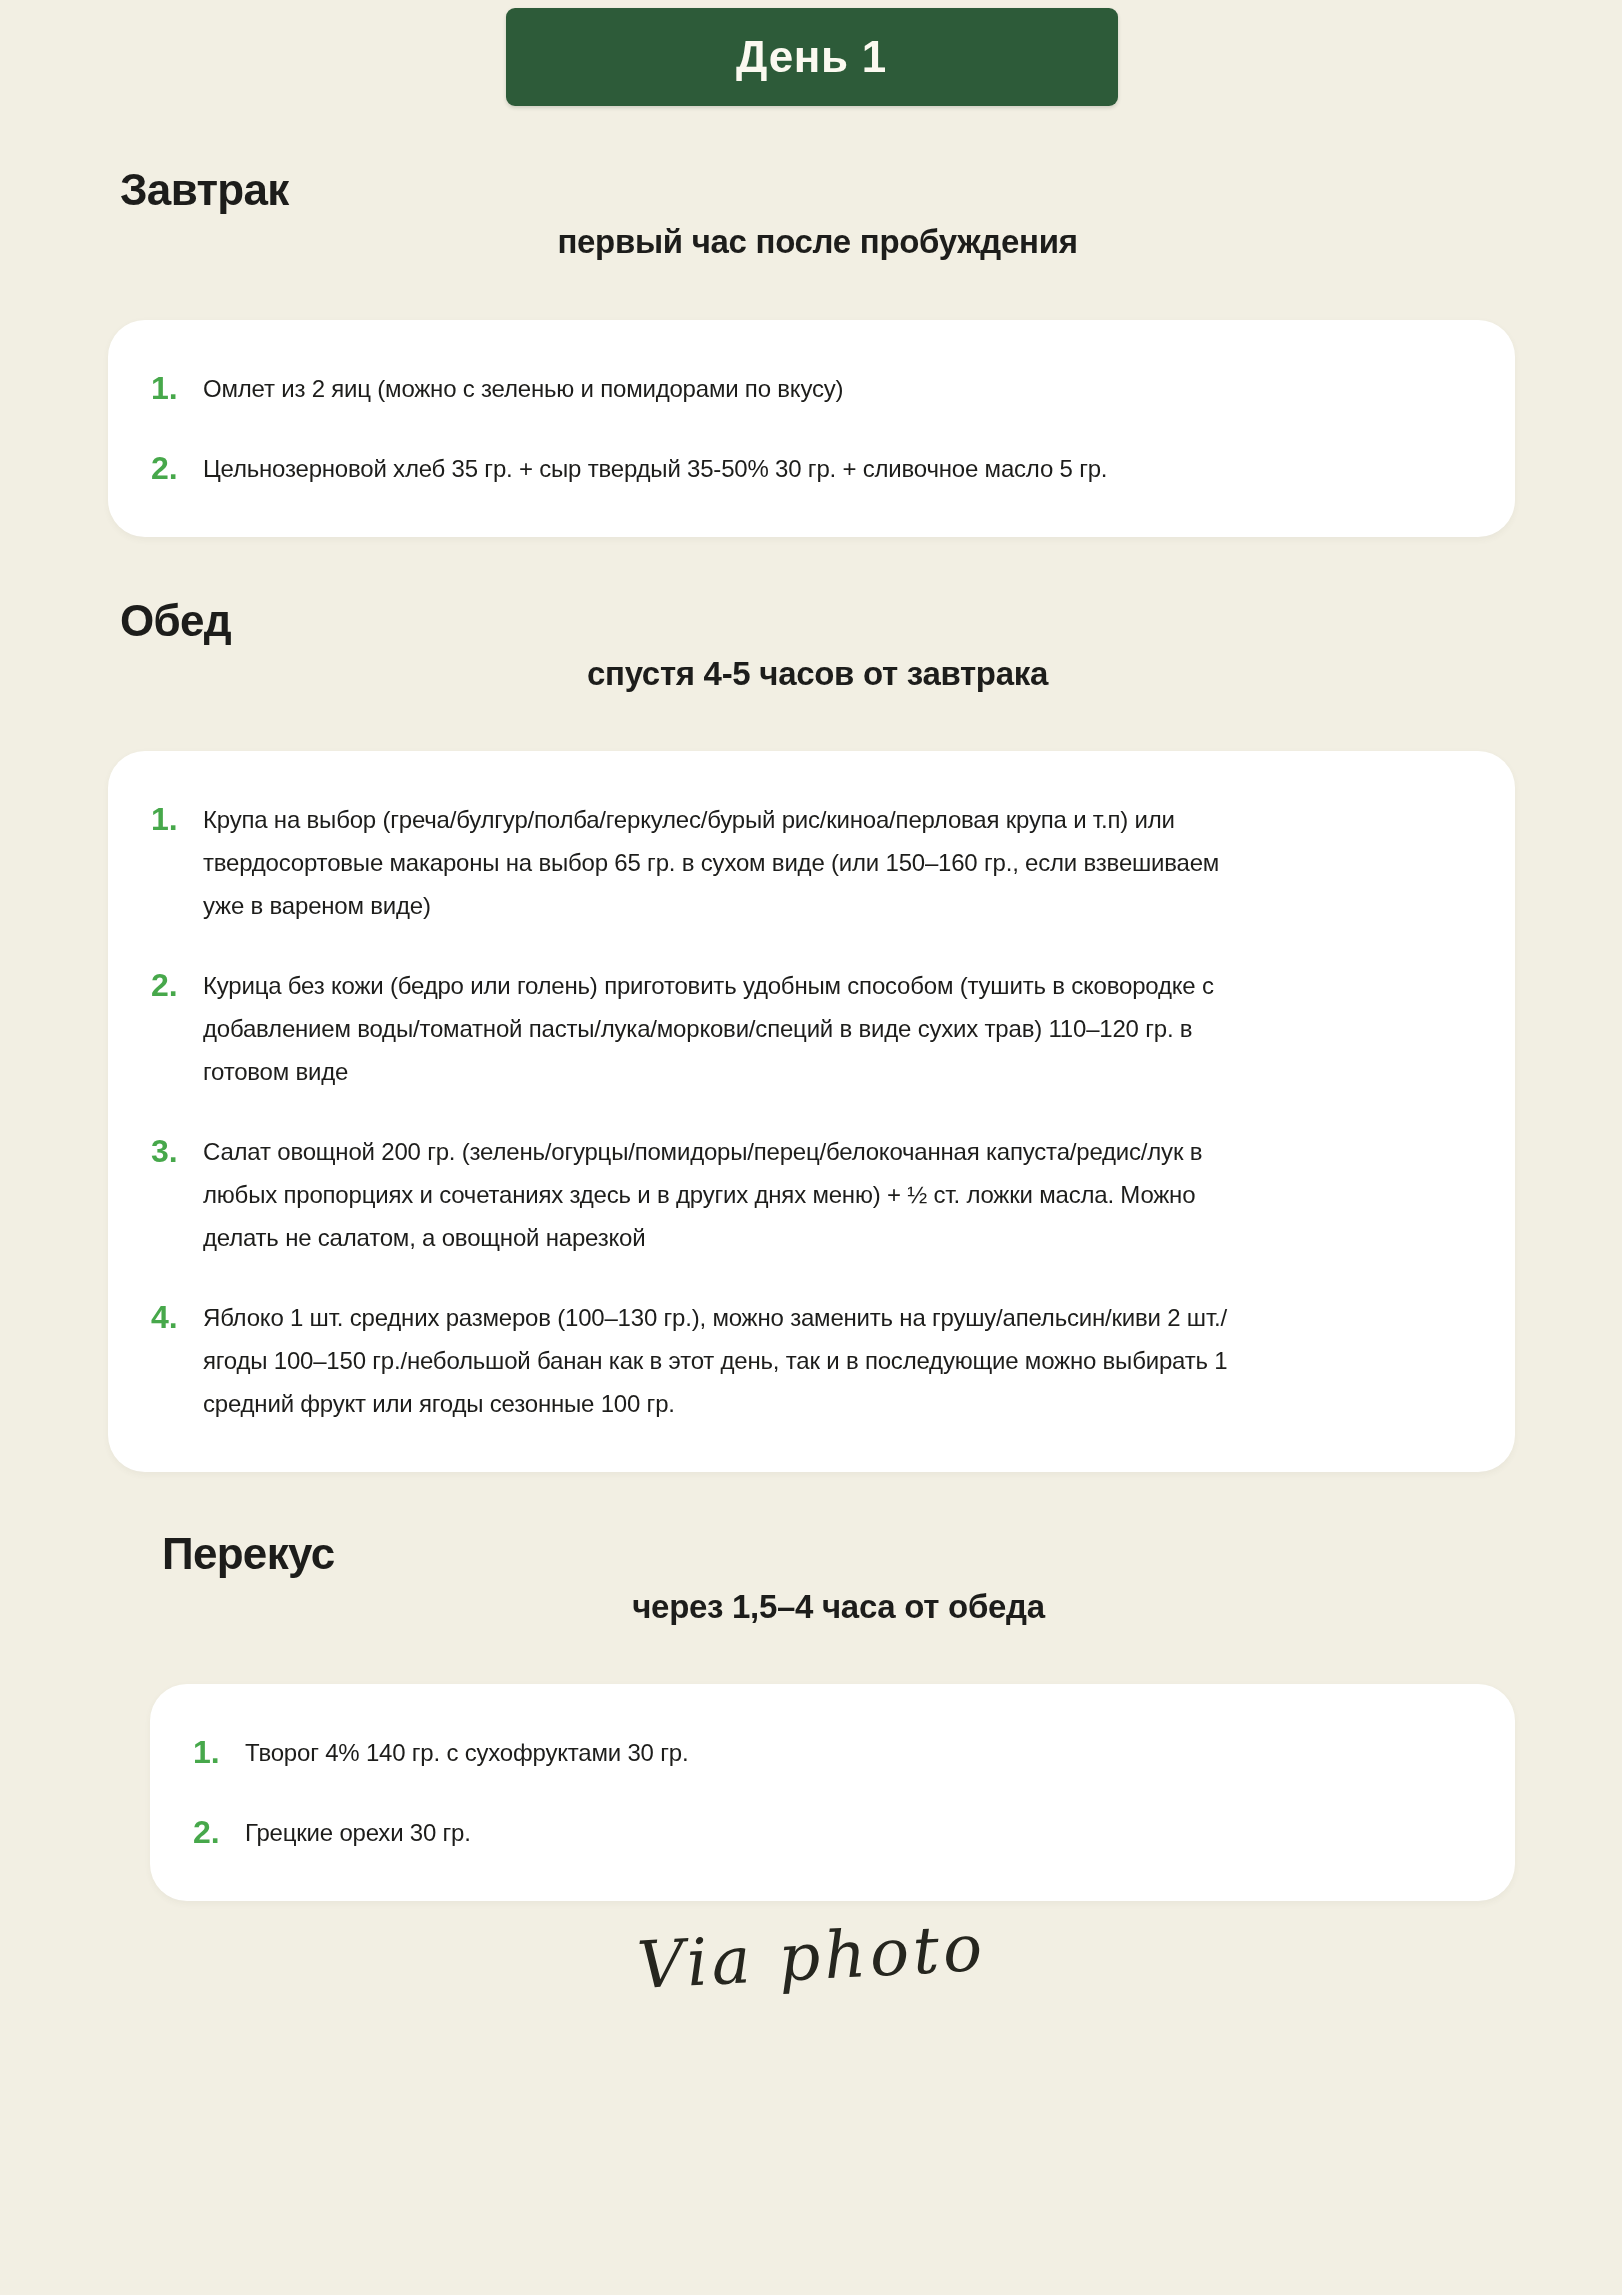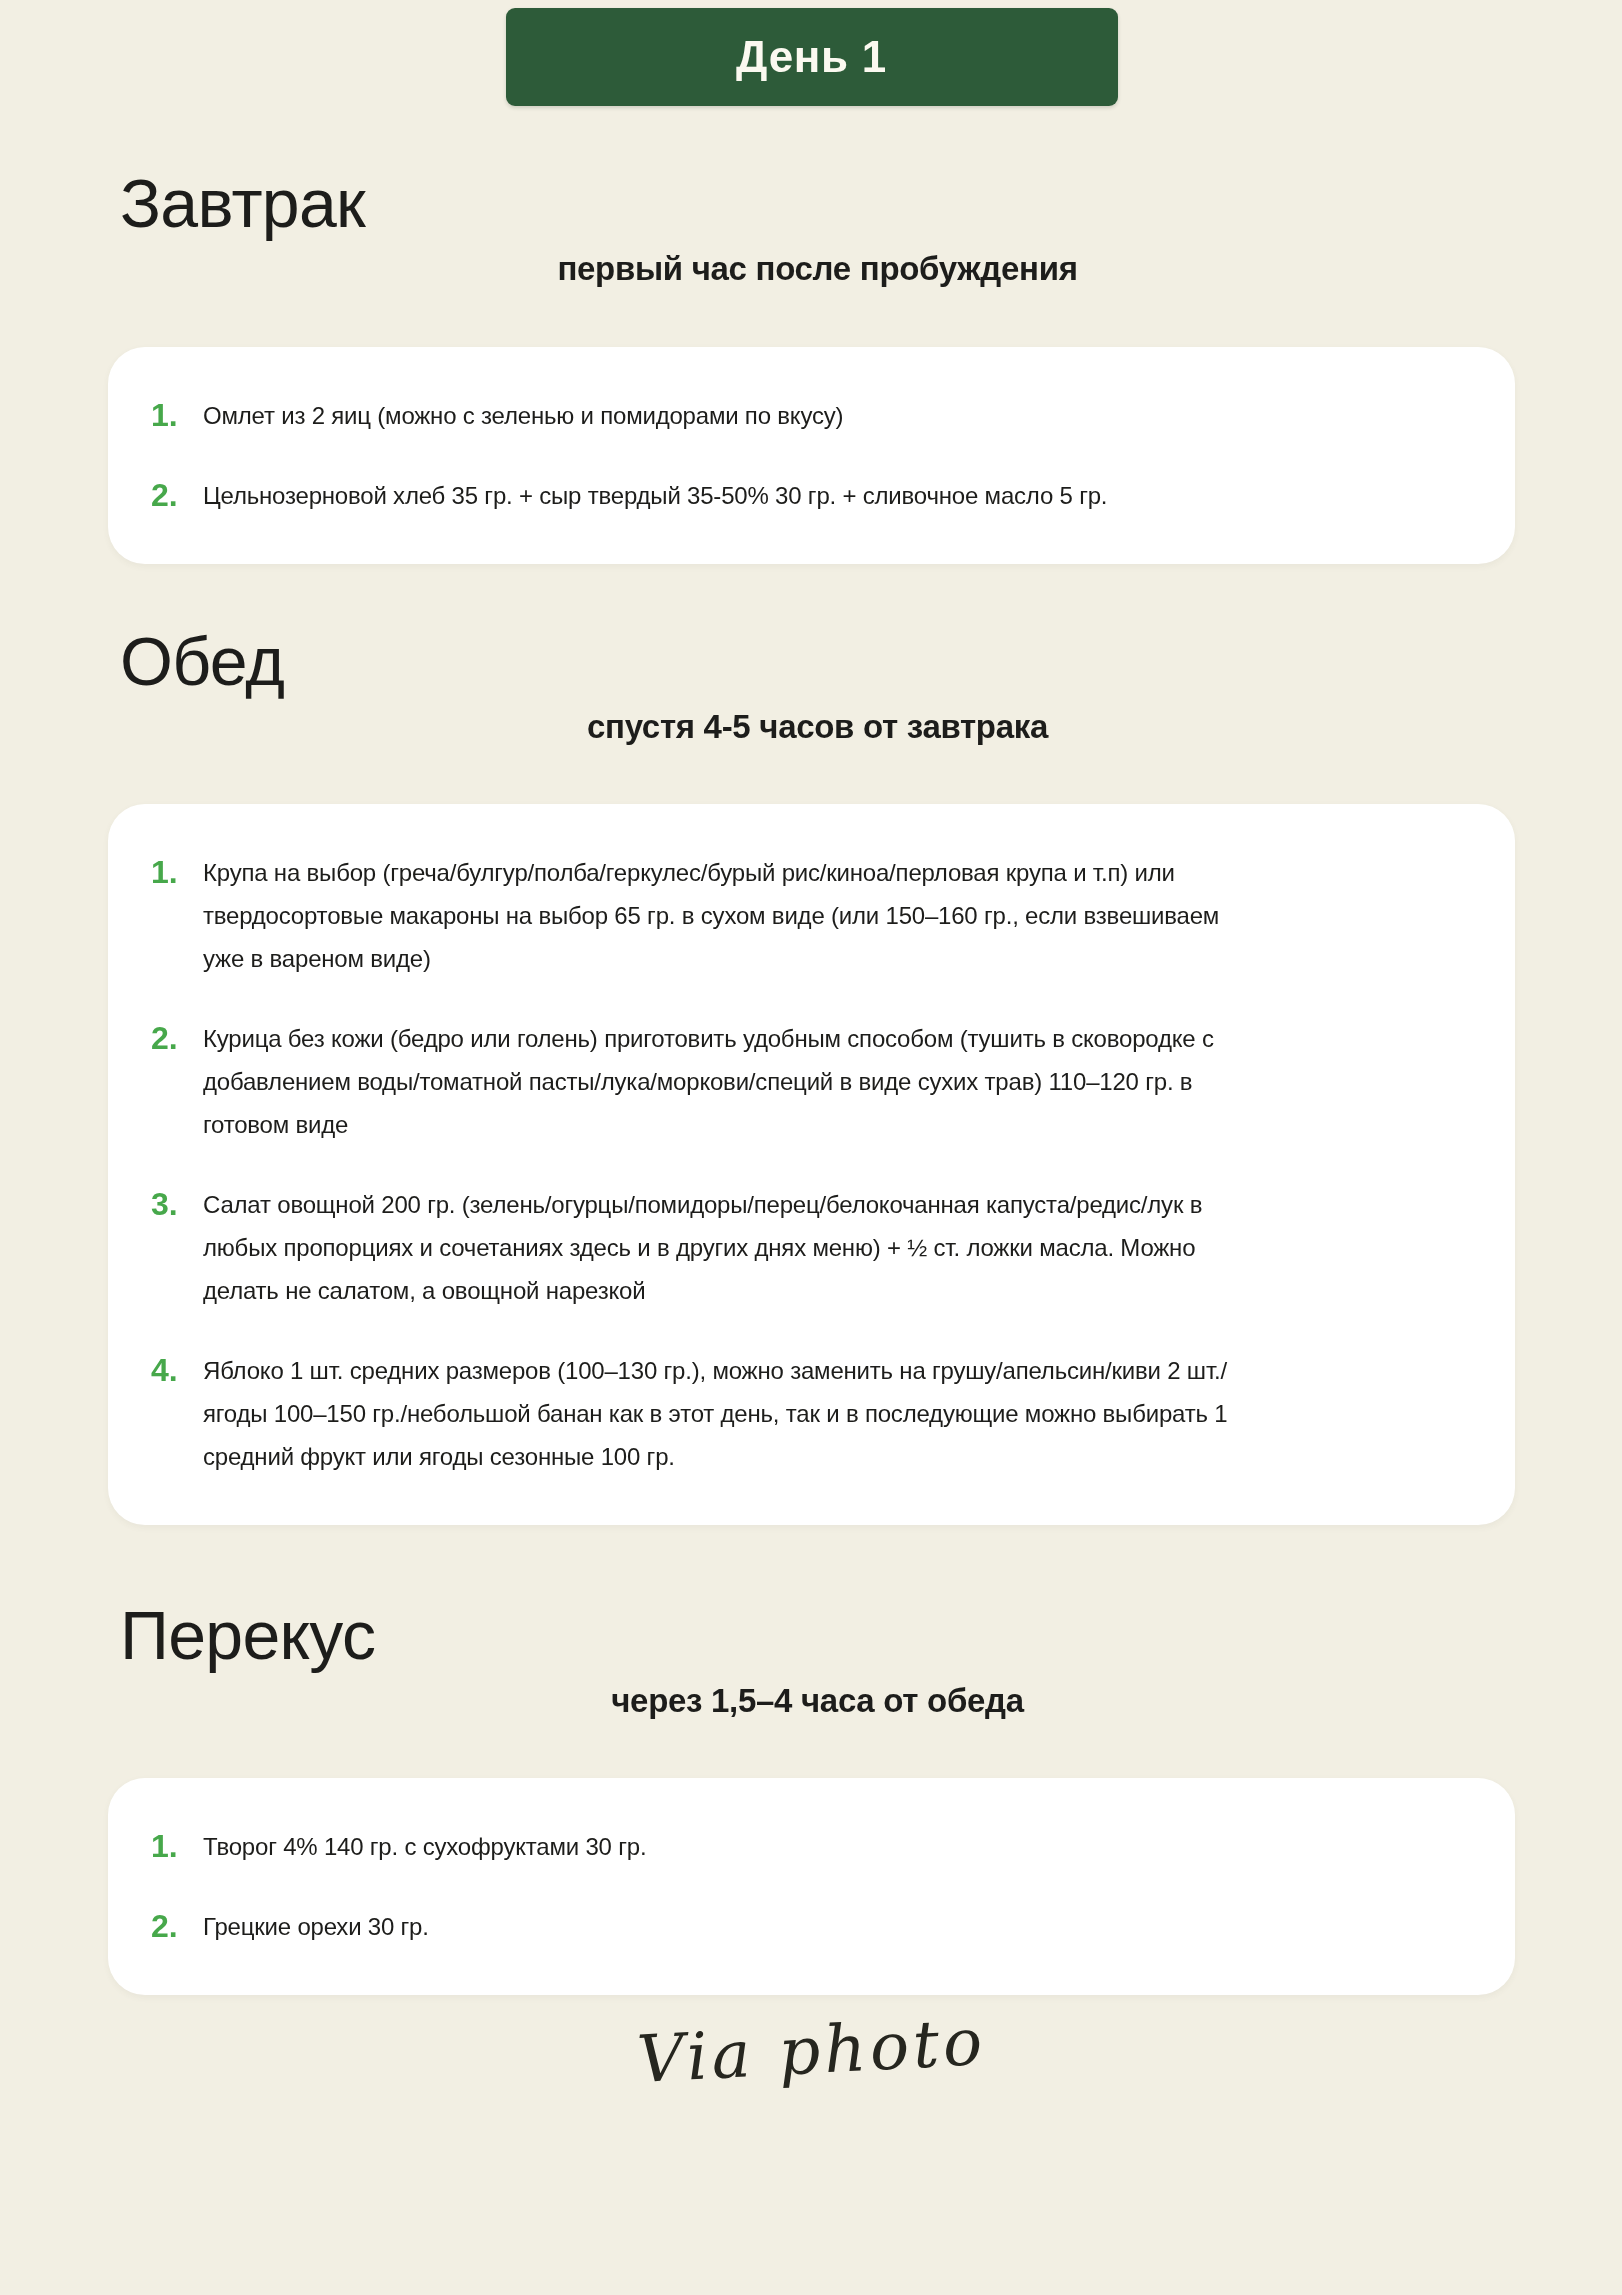"Завтрак" .section-title { font-size: 68px -> 44px; font-weight: 400 -> 700 }
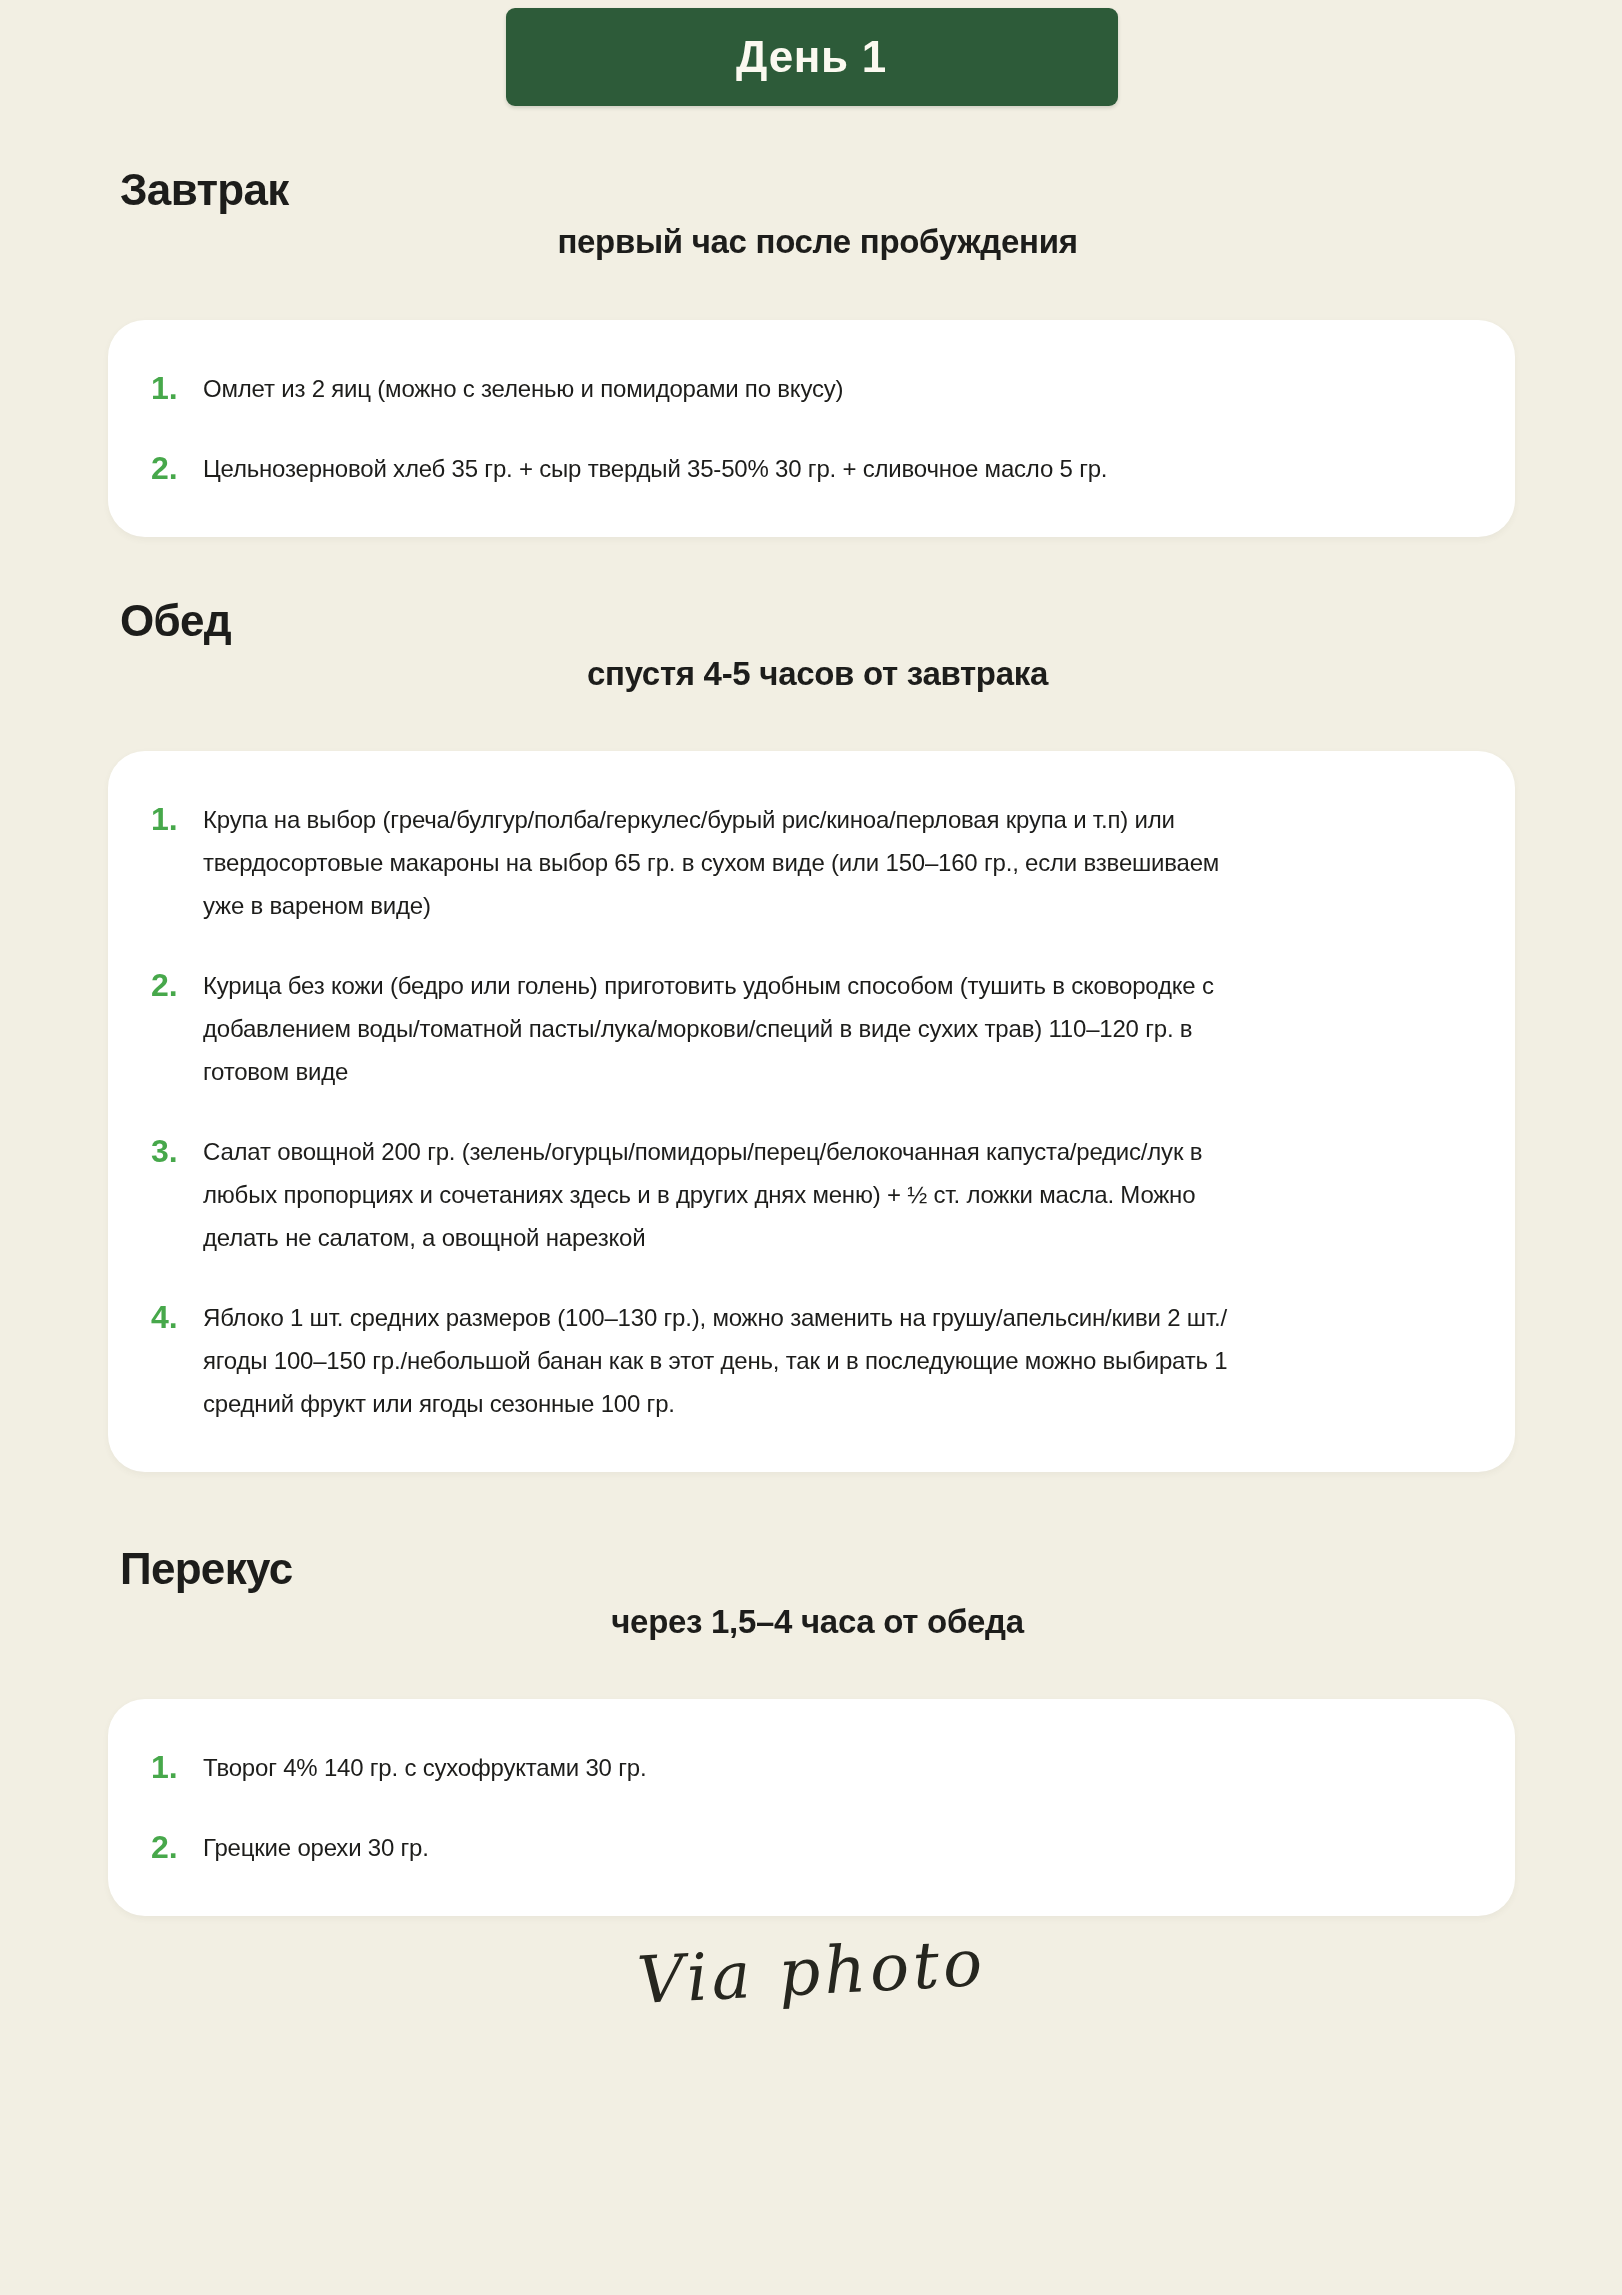"Перекус" .section.gap-lg { margin-top: 73px -> 58px; padding-left: none -> 42px }
